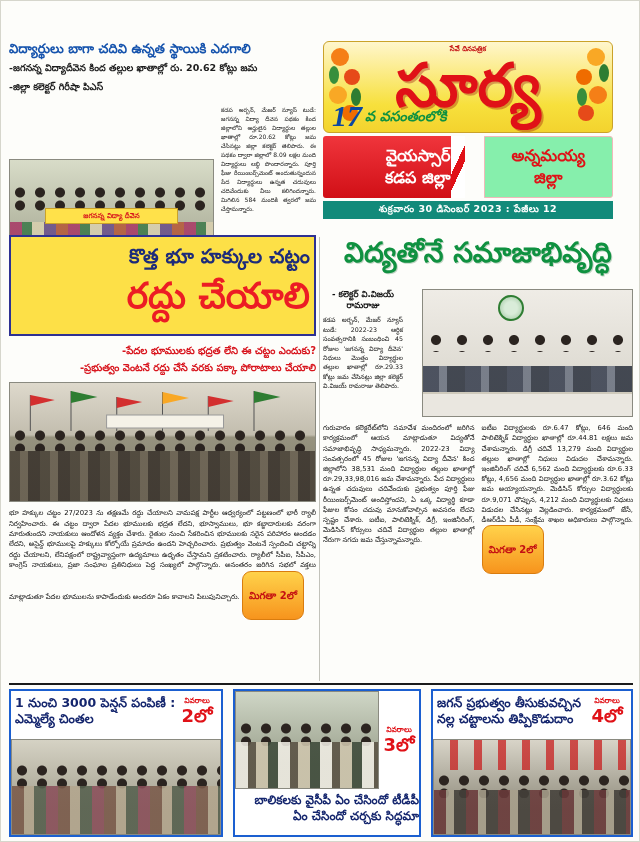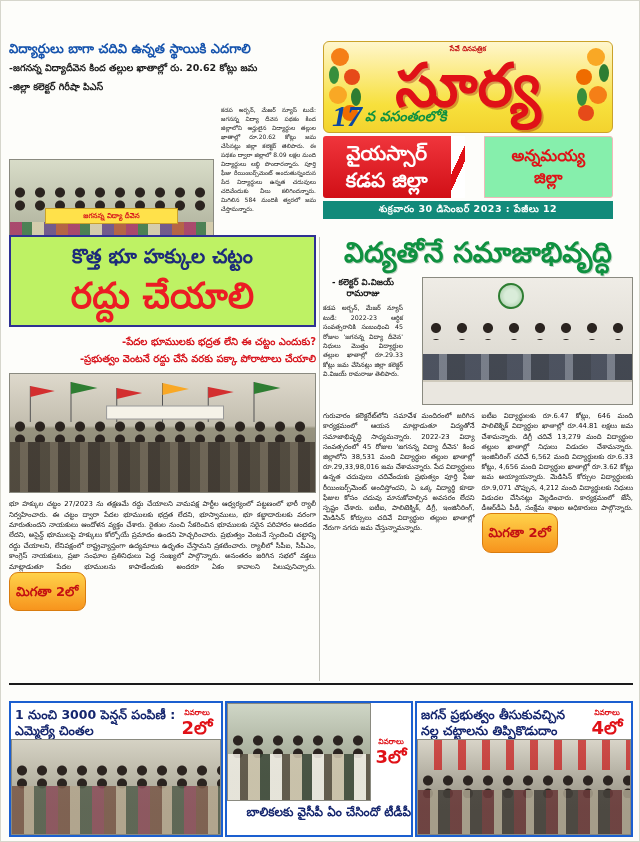"వైయస్సార్" .ed.red { font-size: 20px -> 16px; text-align: none -> right }
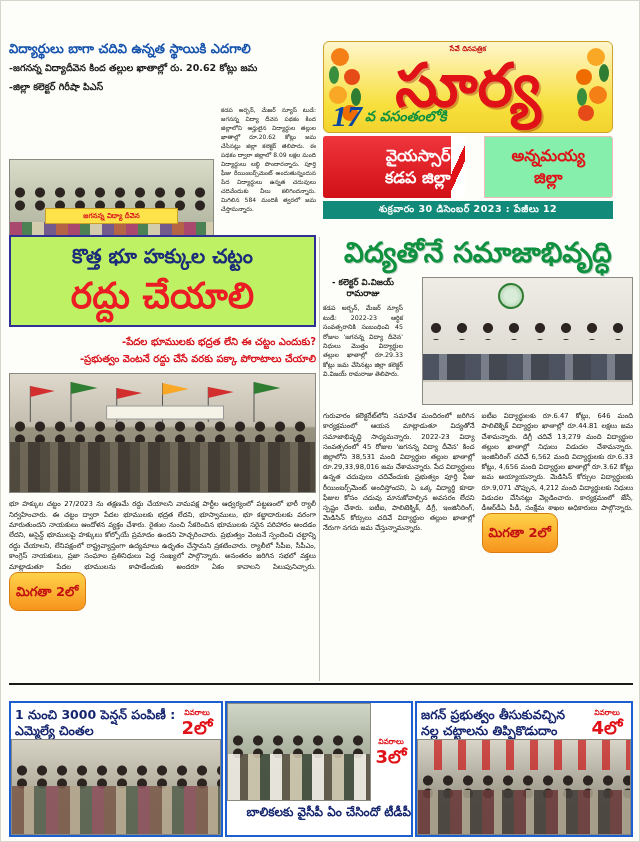"కొత్త భూ హక్కుల చట్టం" .hl-box { background: #bef264 -> #fde047; padding: 7px 4px 9px -> 7px 4px 18px; text-align: center -> right }
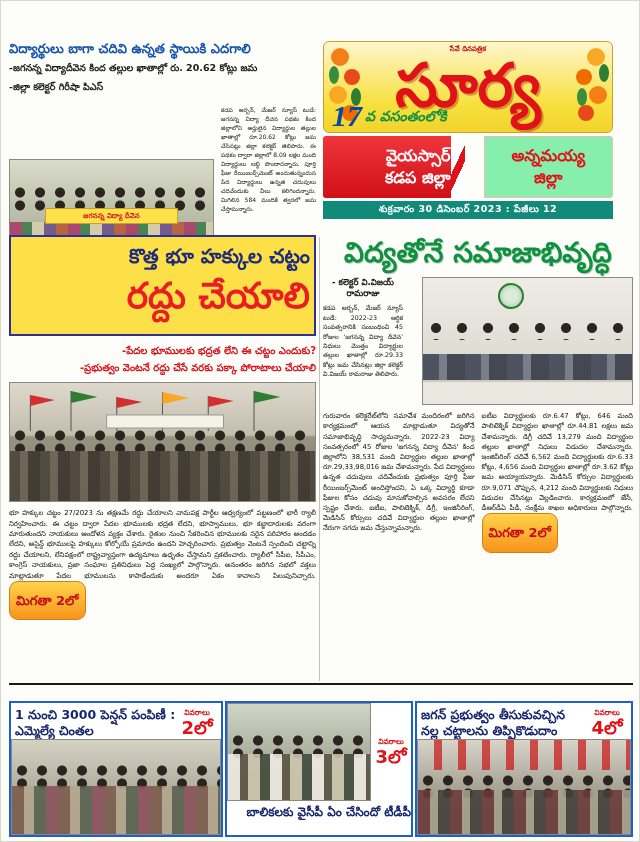"- కలెక్టర్ వి.విజయ్ రామరాజు" .row1 { margin-top: 8px -> 20px }
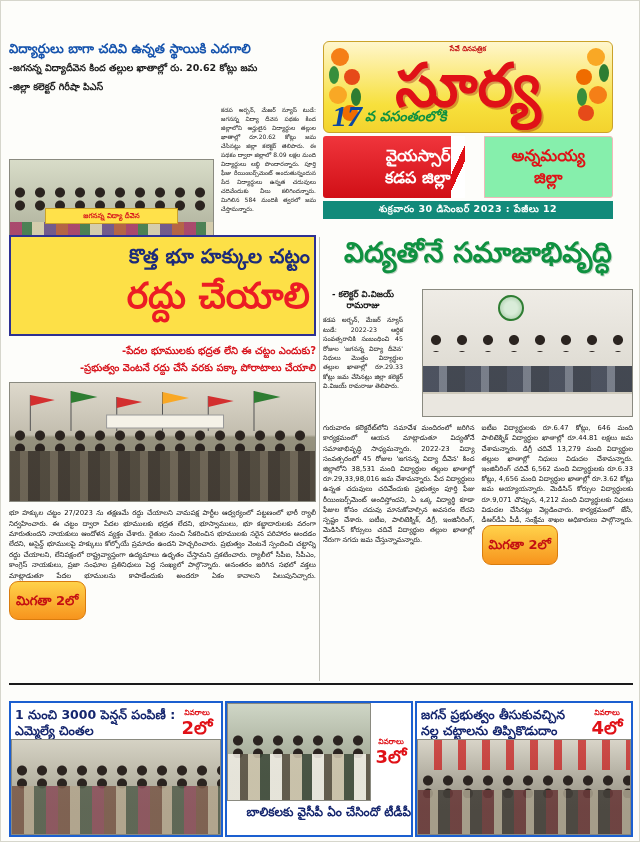"మిగతా 2లో" .more-badge { font-size: 13px -> 10px; padding: 9px 6px -> 16px 6px }
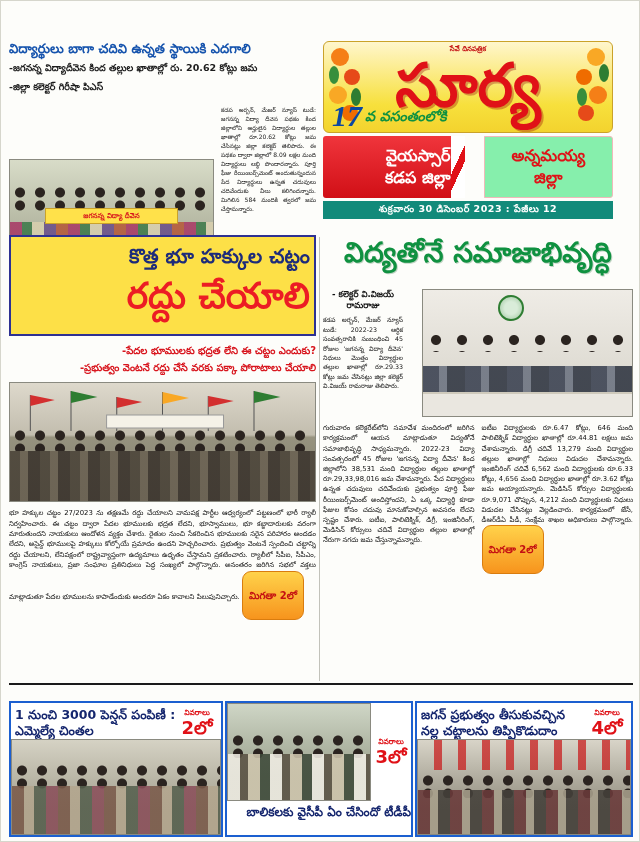"1 నుంచి 3000 పెన్షన్ పంపిణీ" .strip { gap: 2px -> 10px; padding-top: 16px -> 4px }
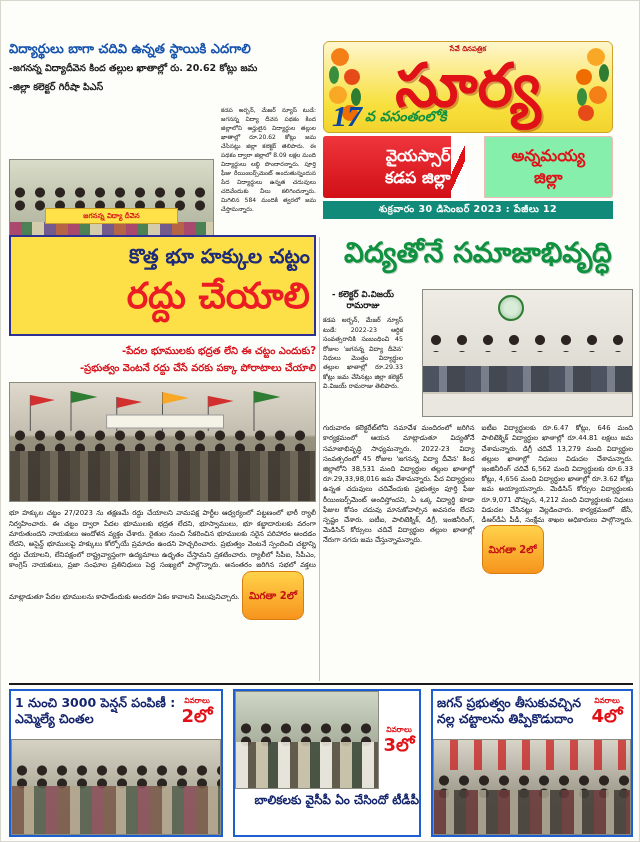"ఏం చేసిందో చర్చకు సిద్ధమా" div.sb-line { html: none -> <div>ఏం చేసిందో చర్చకు సిద్ధమా</div> }
